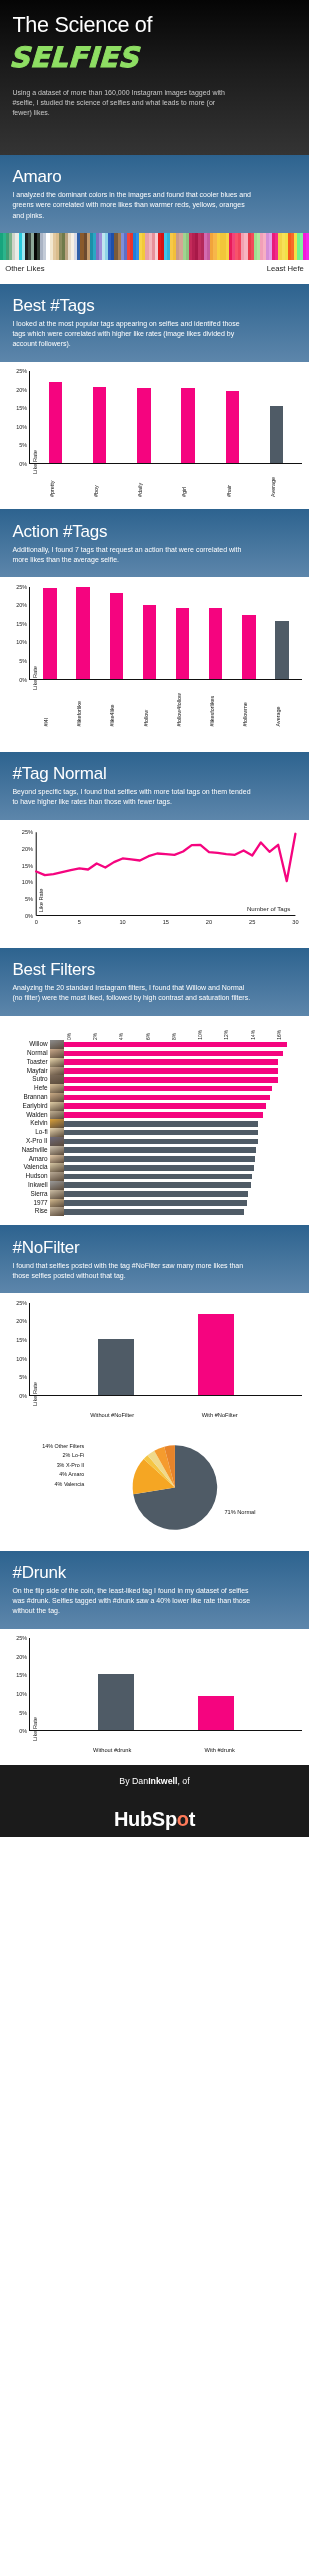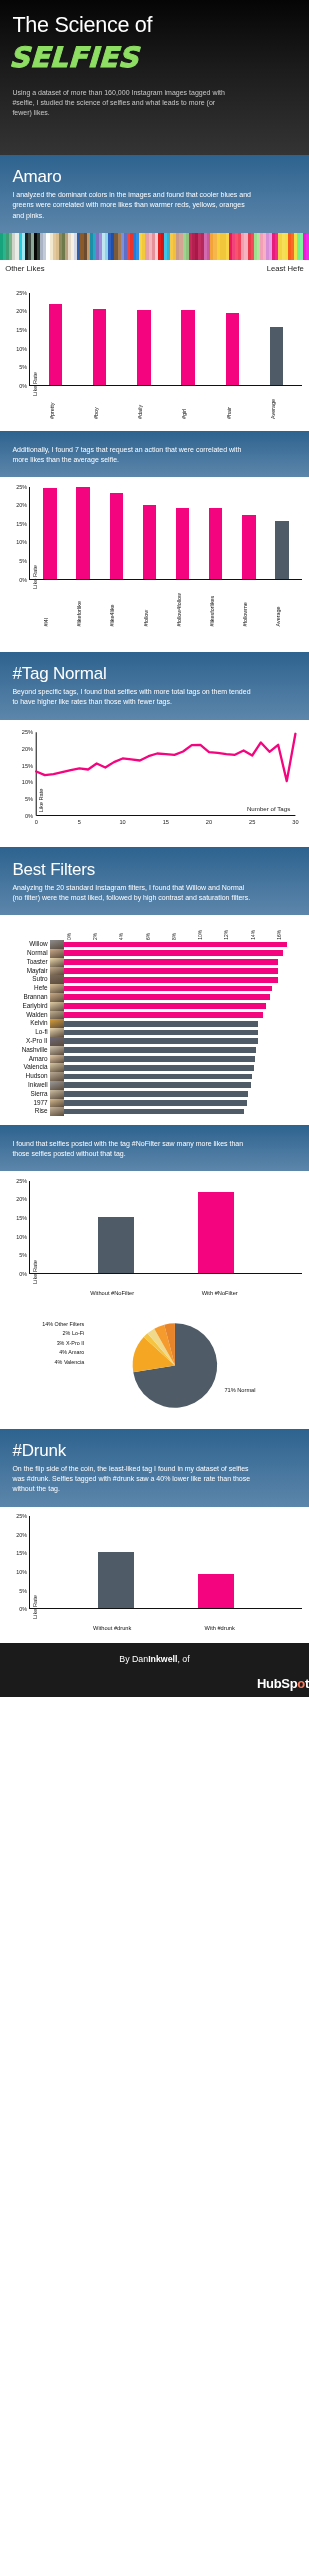"Best #Tags" div.sect { html: none -> <div> <h2>Best #Tags</h2> <p>I looked at the most popular tags appearing on selfies and identifed those tags which were correlated with higher like rates (image likes divided by account followers).</p> </div> }
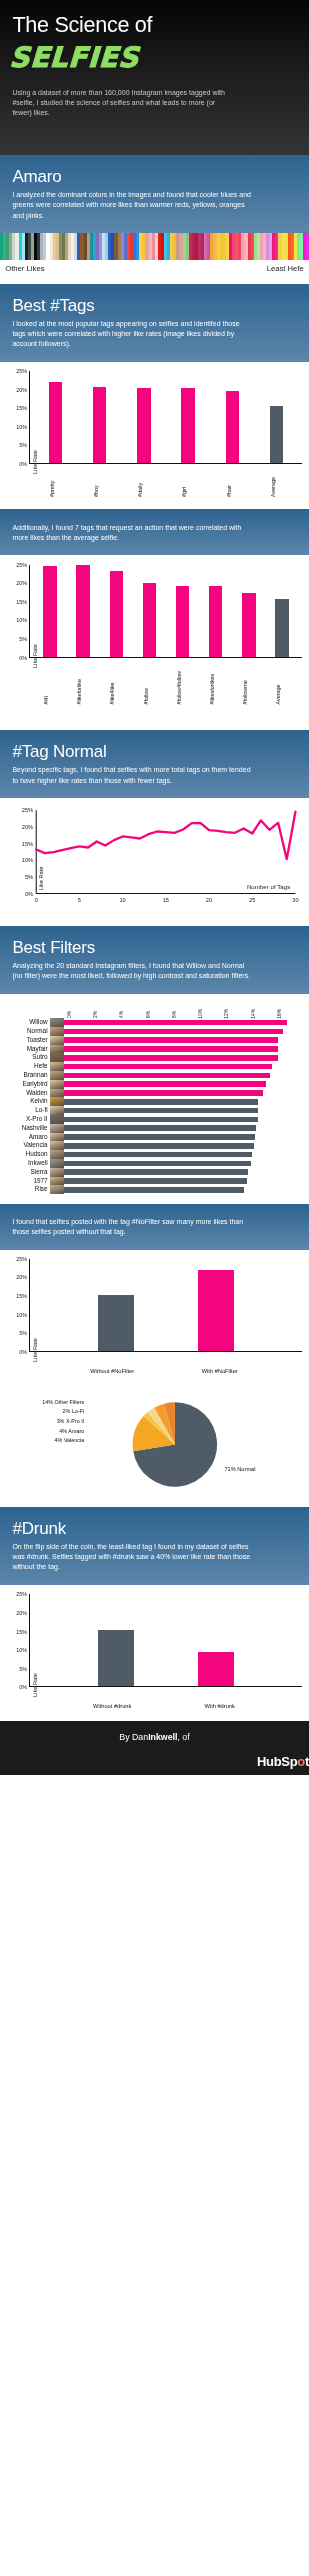"Action #Tags" h2 { html: none -> <h2>Action #Tags</h2> }
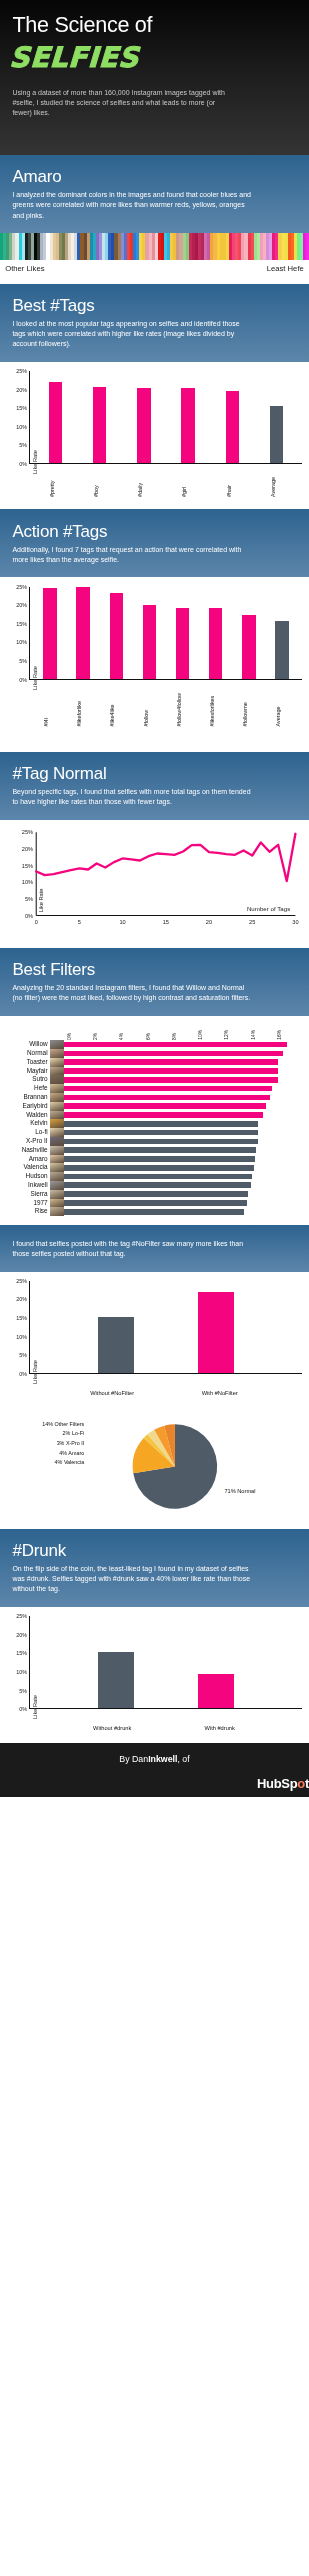"#NoFilter" h2 { html: none -> <h2>#NoFilter</h2> }
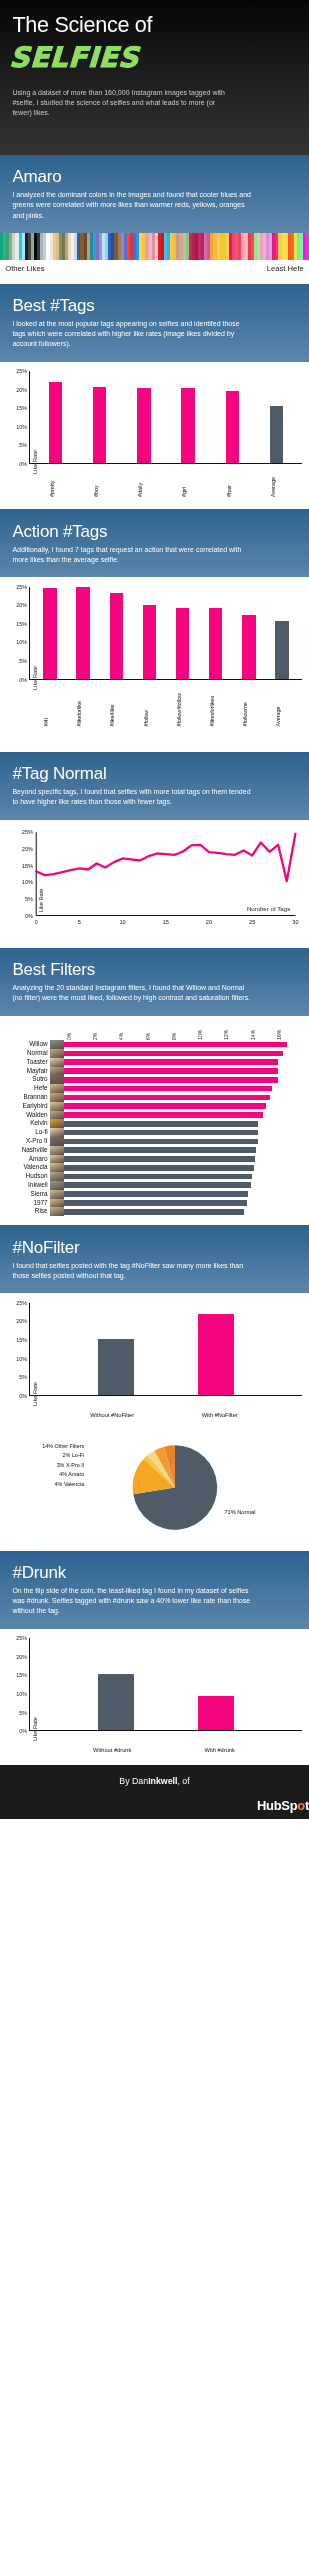"HubSpot" .footer .brand { font-size: 13px -> 20px; margin-top: 12px -> 22px; text-align: right -> none }
